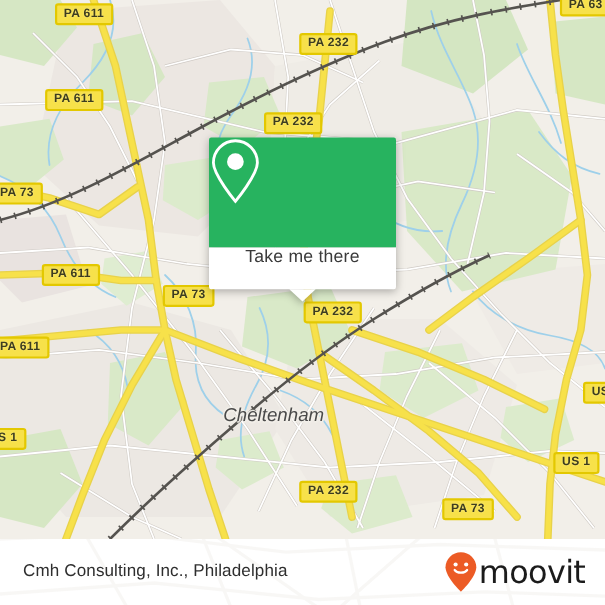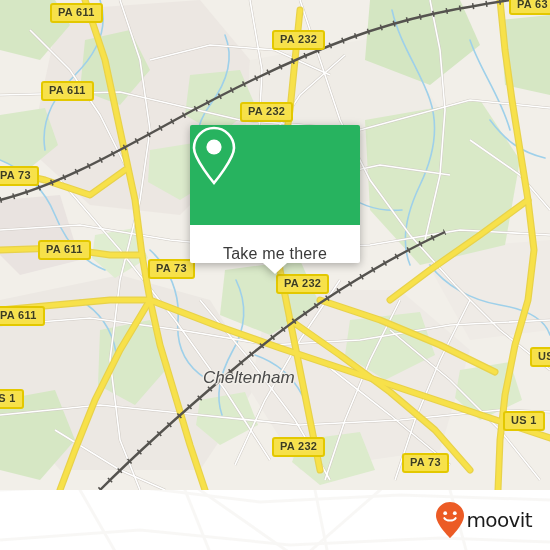"Take me there" #popup-white { align-items: flex-end -> flex-start }
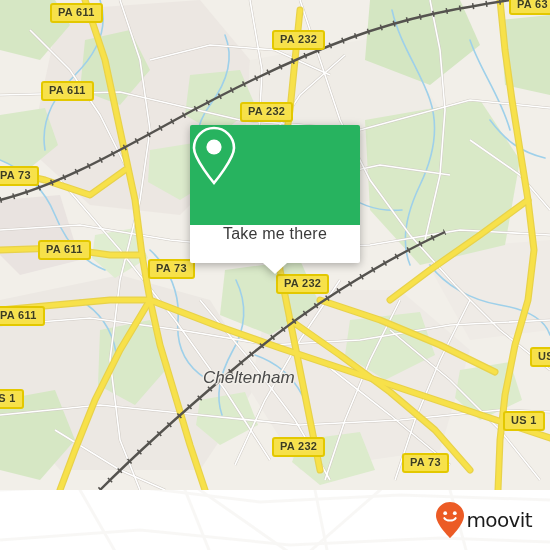"Cmh Consulting, Inc., Philadelphia" div { html: none -> <div> <span>Cmh Consulting, Inc., Philadelphia</span> </div> }
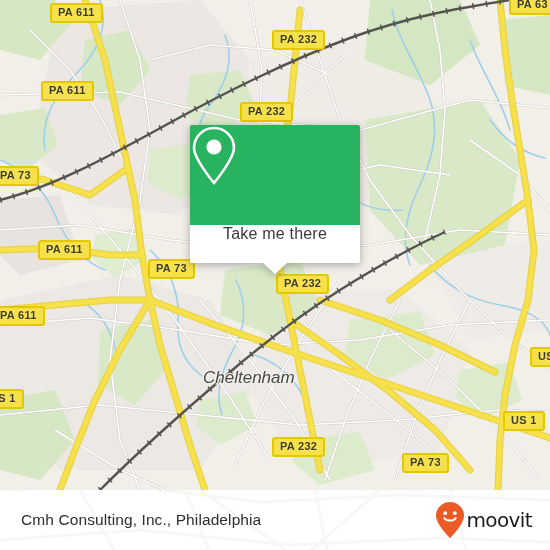"moovit" #brand-text { font-size: 20px -> 29px }
